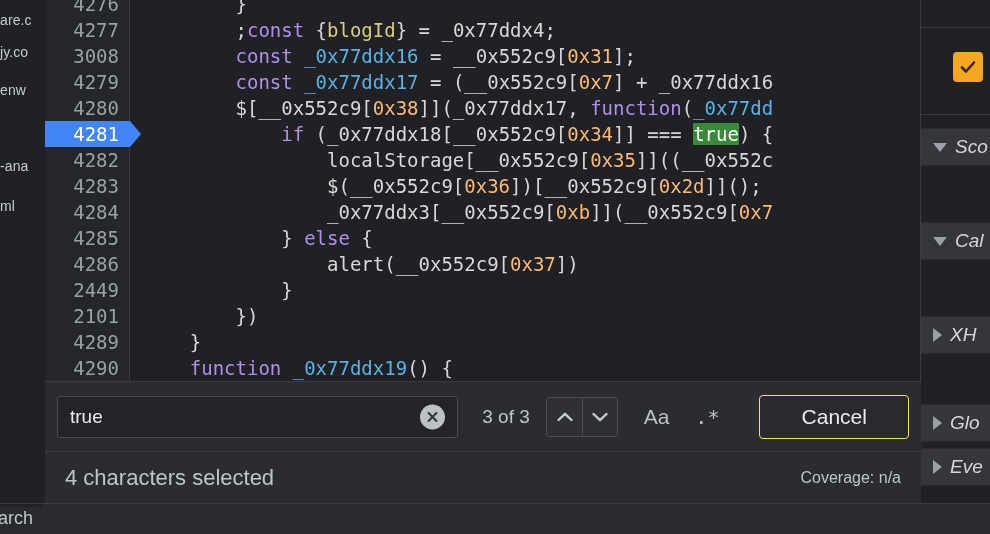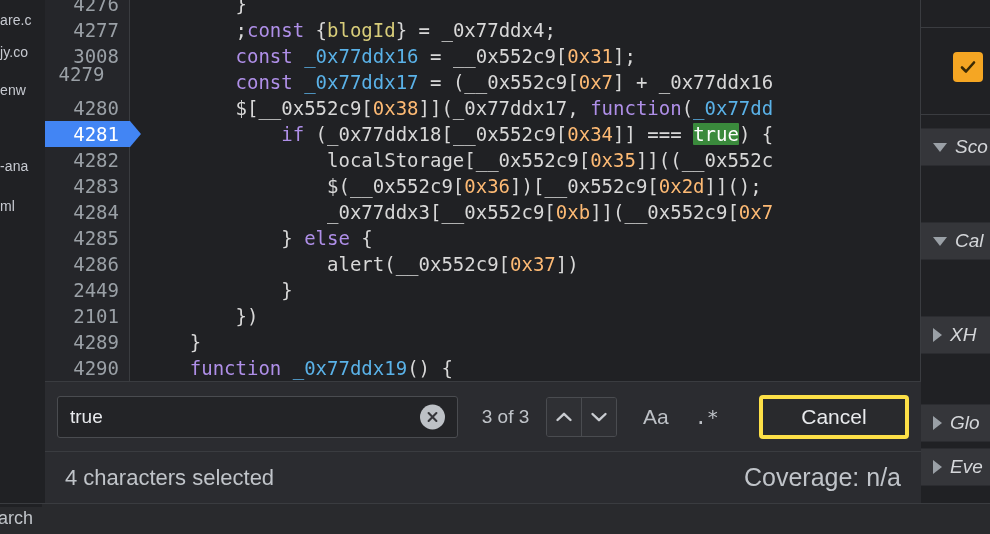"4279" div.gutter-num { text-align: center -> none; top: 61px -> 69px }
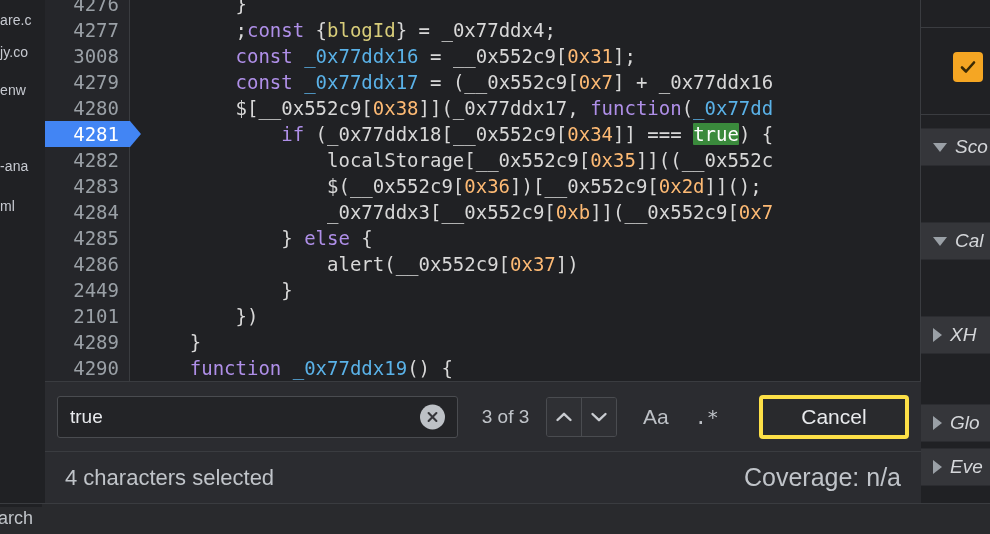"Cancel" .cancel-btn { border: 4px solid #fde047 -> 1px solid #fde047 }
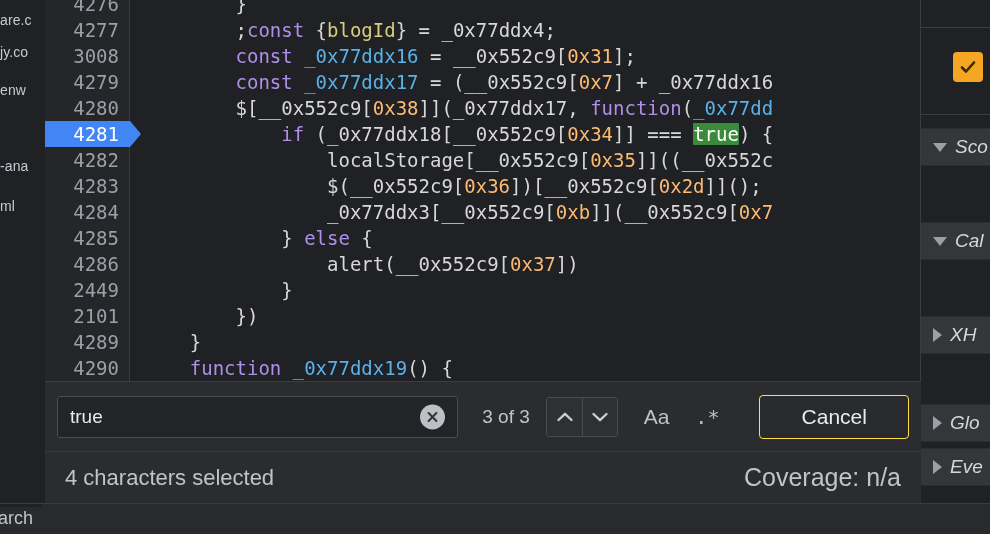"Coverage: n/a" .status-right { font-size: 25px -> 16px }
